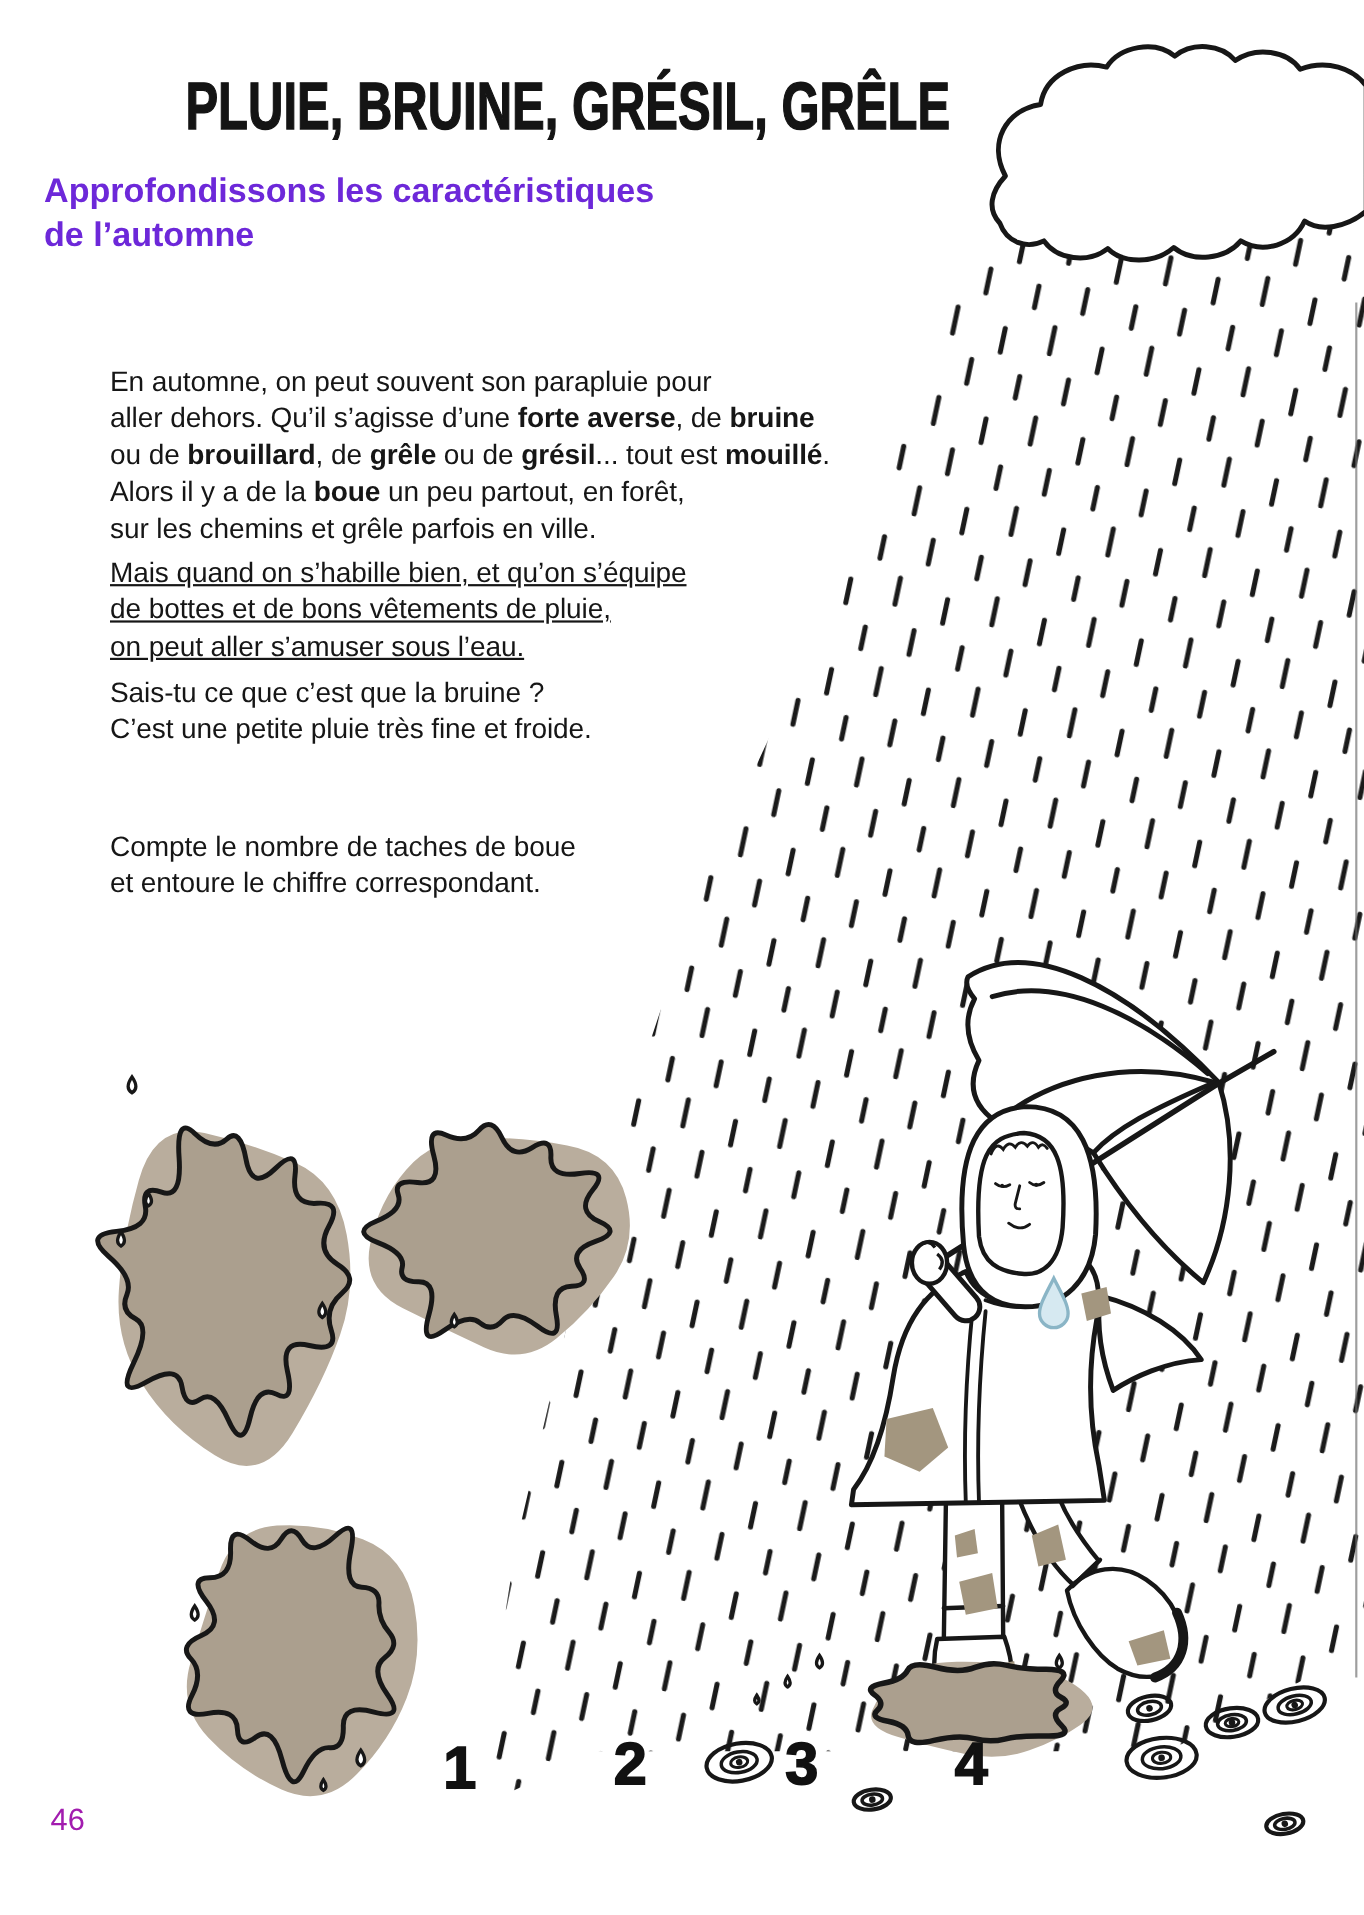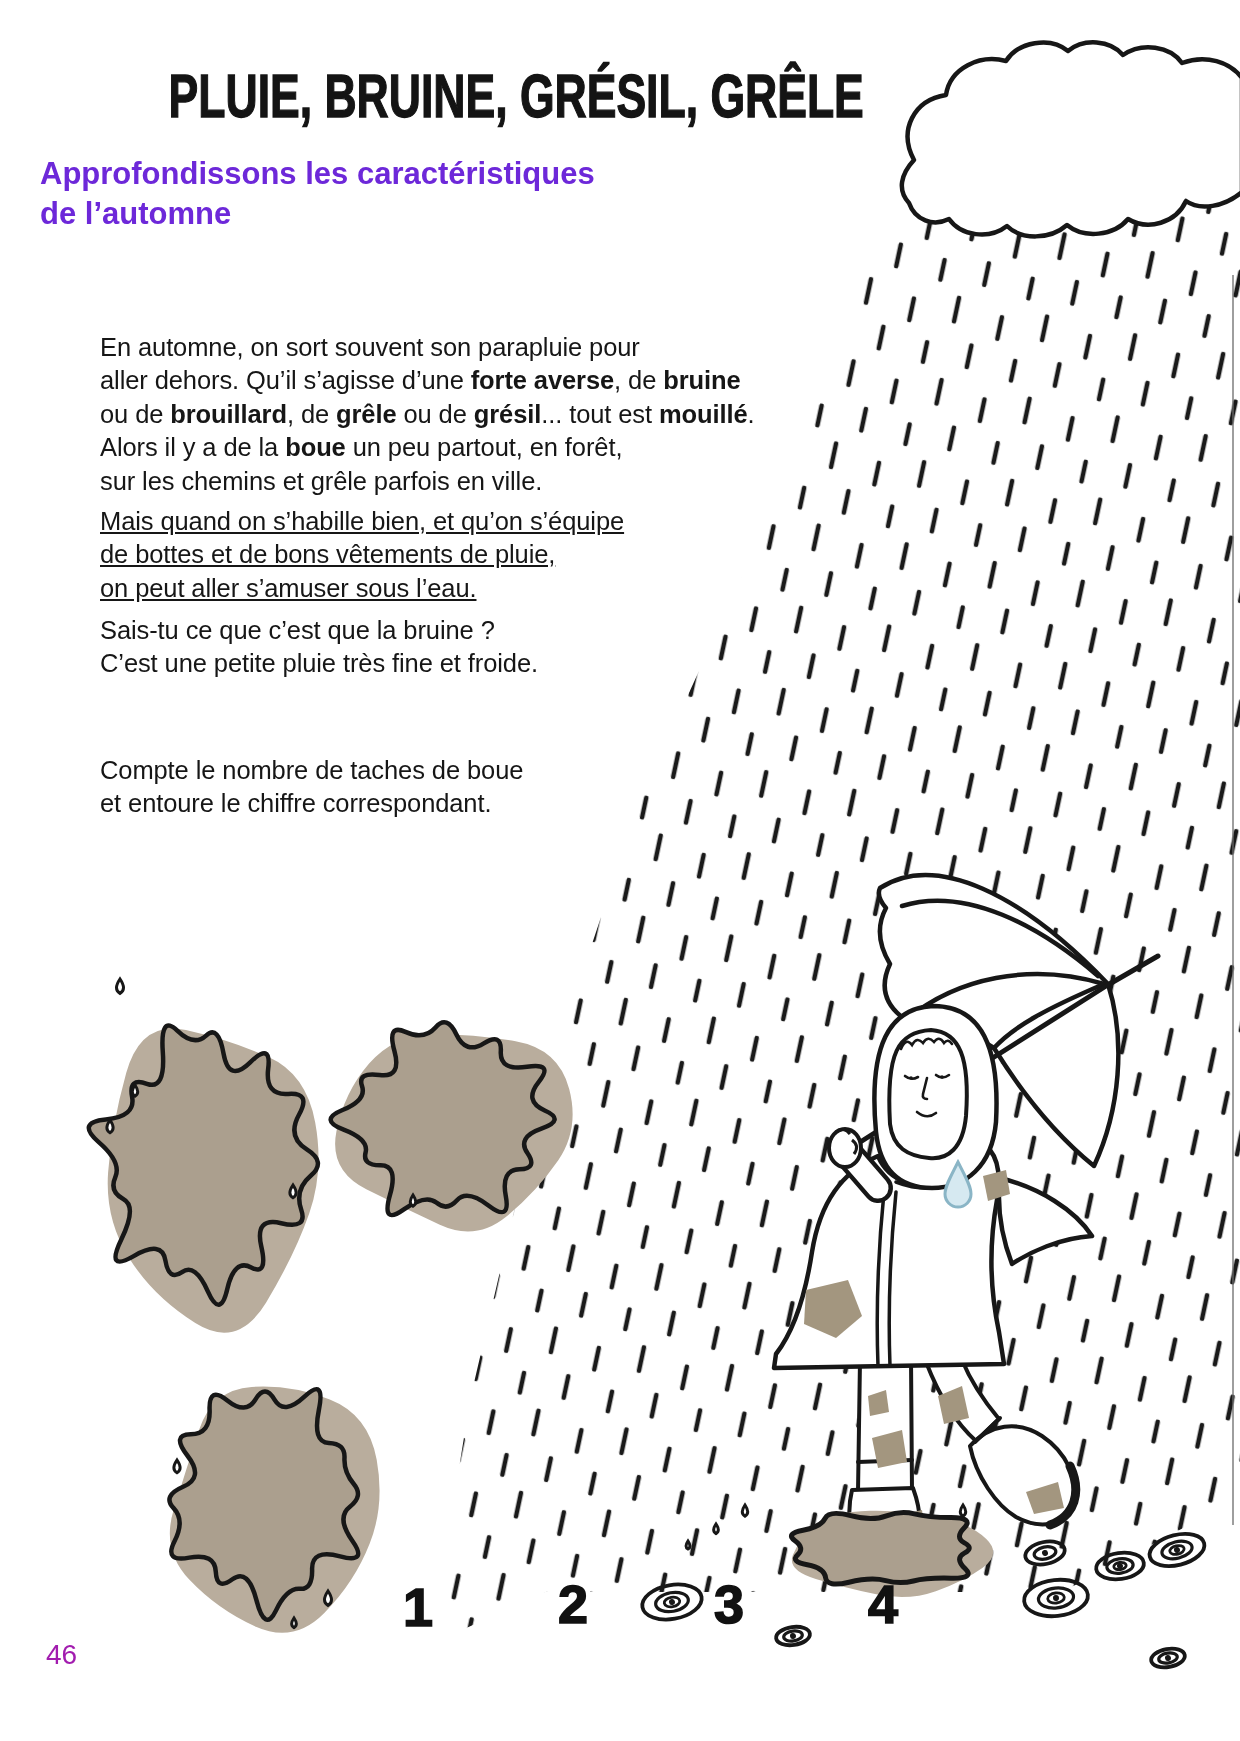"En automne, on sort souvent" span { text: sort -> peut }
